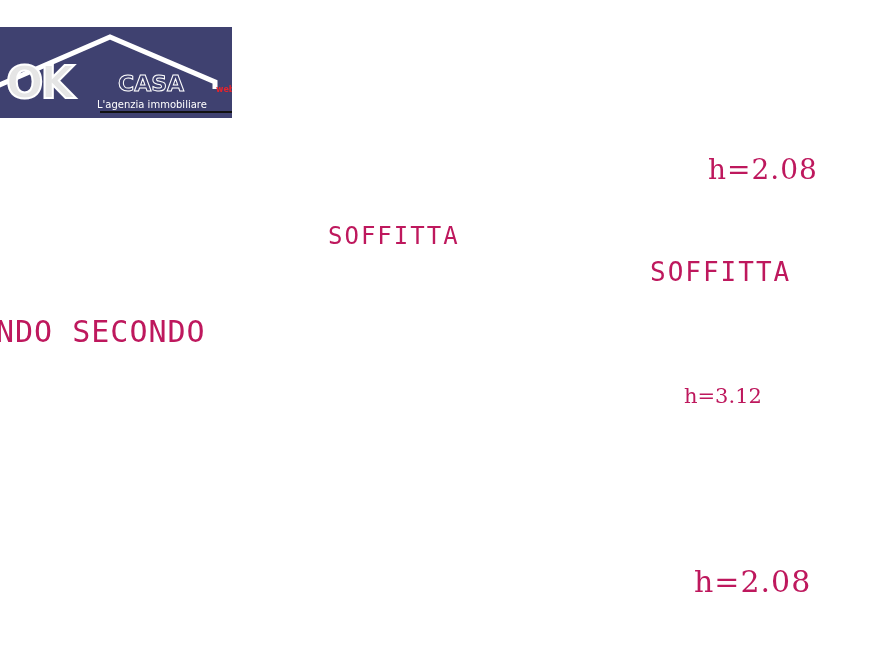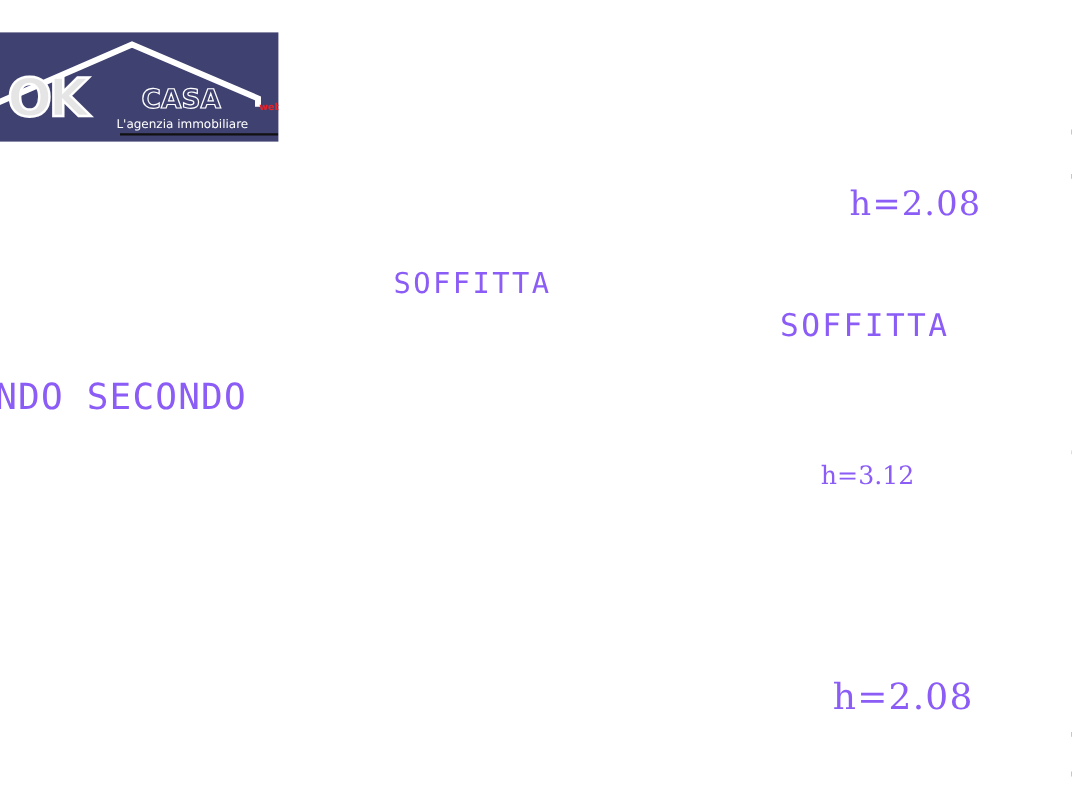"h=2.08" .label { color: #8b5cf6 -> #be185d }
